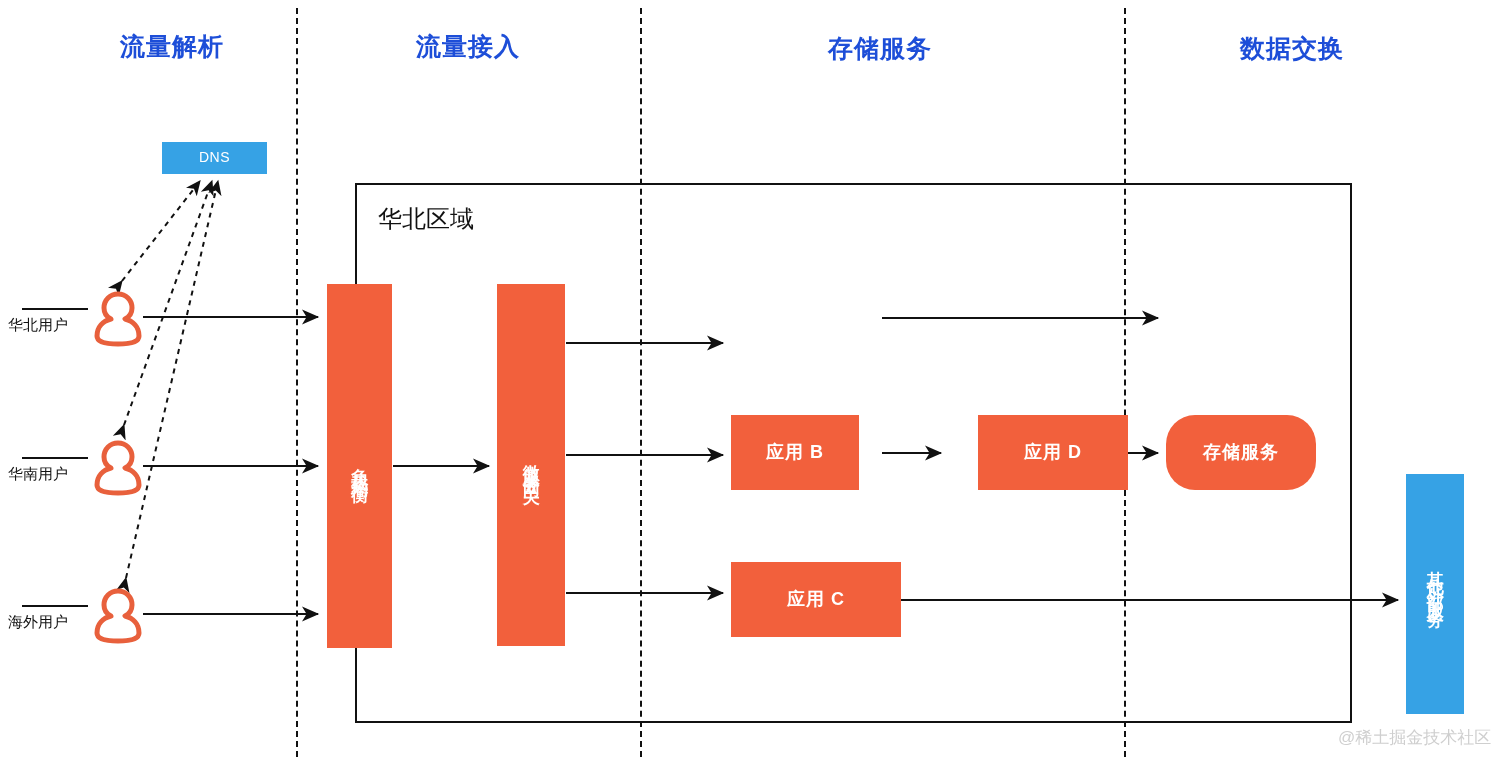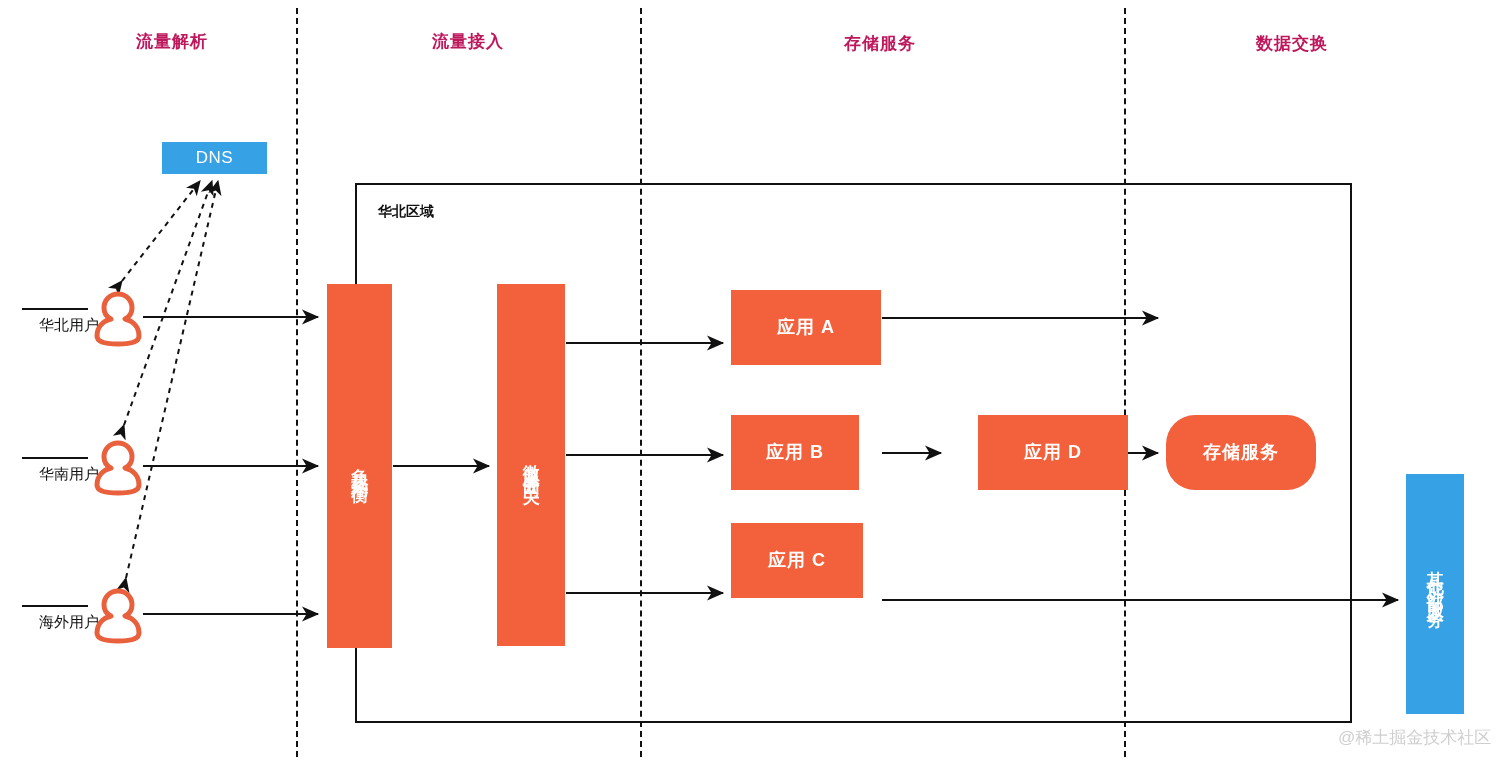"流量解析" .col-title { color: #be185d -> #1d4ed8; font-size: 17px -> 25px }
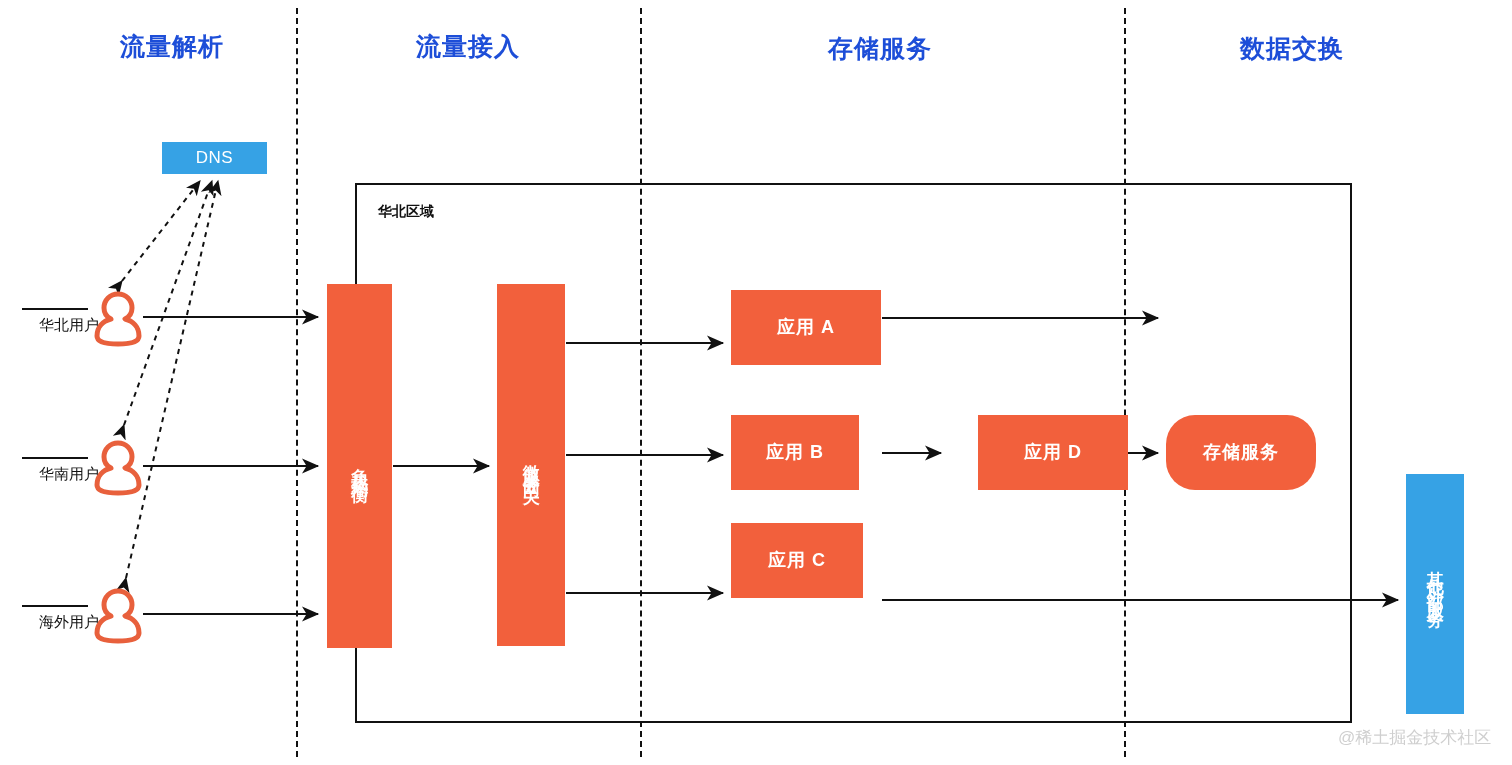"DNS" .node.dns { font-size: 17px -> 14px }
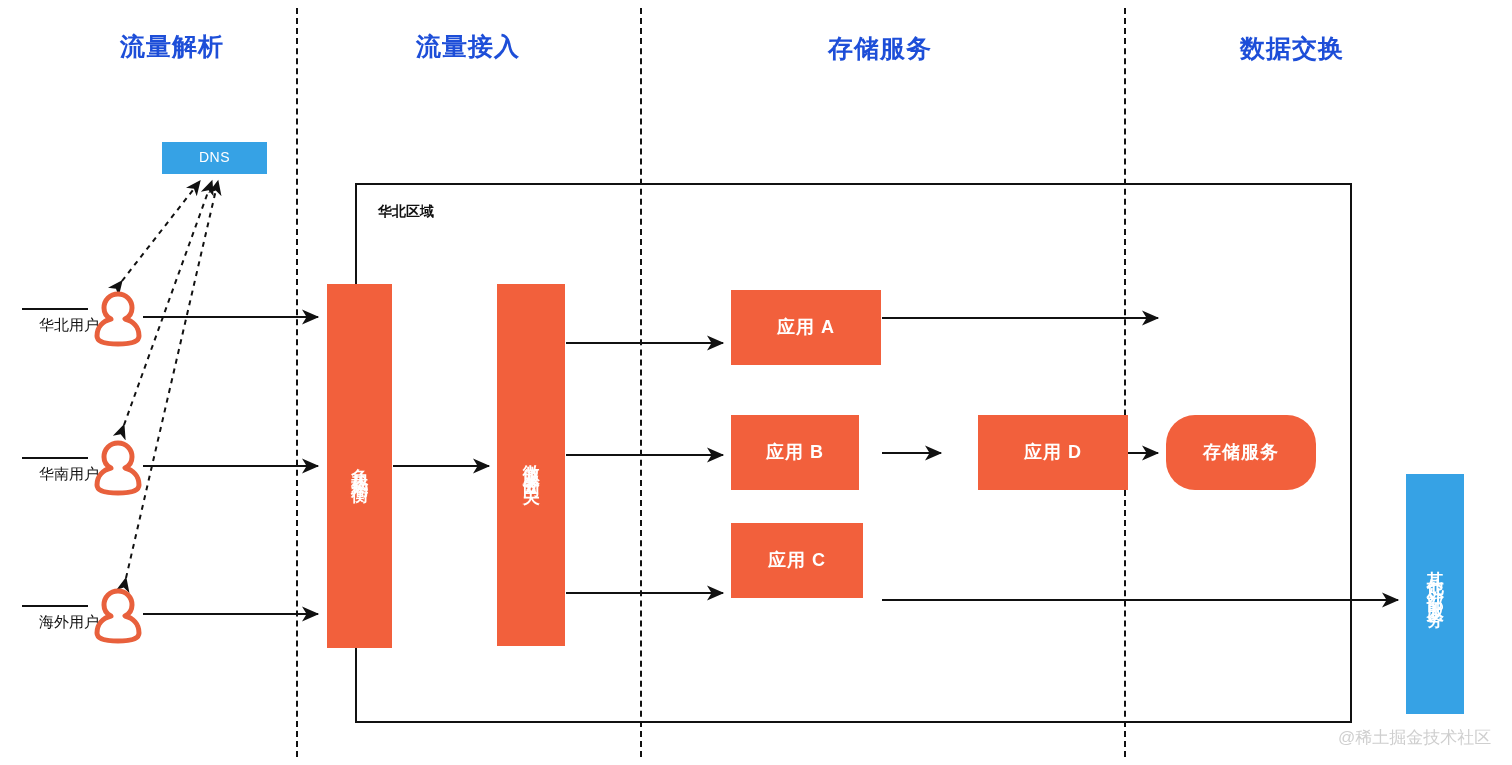"华北区域" .region-label { font-size: 14px -> 24px; font-weight: bold -> normal }
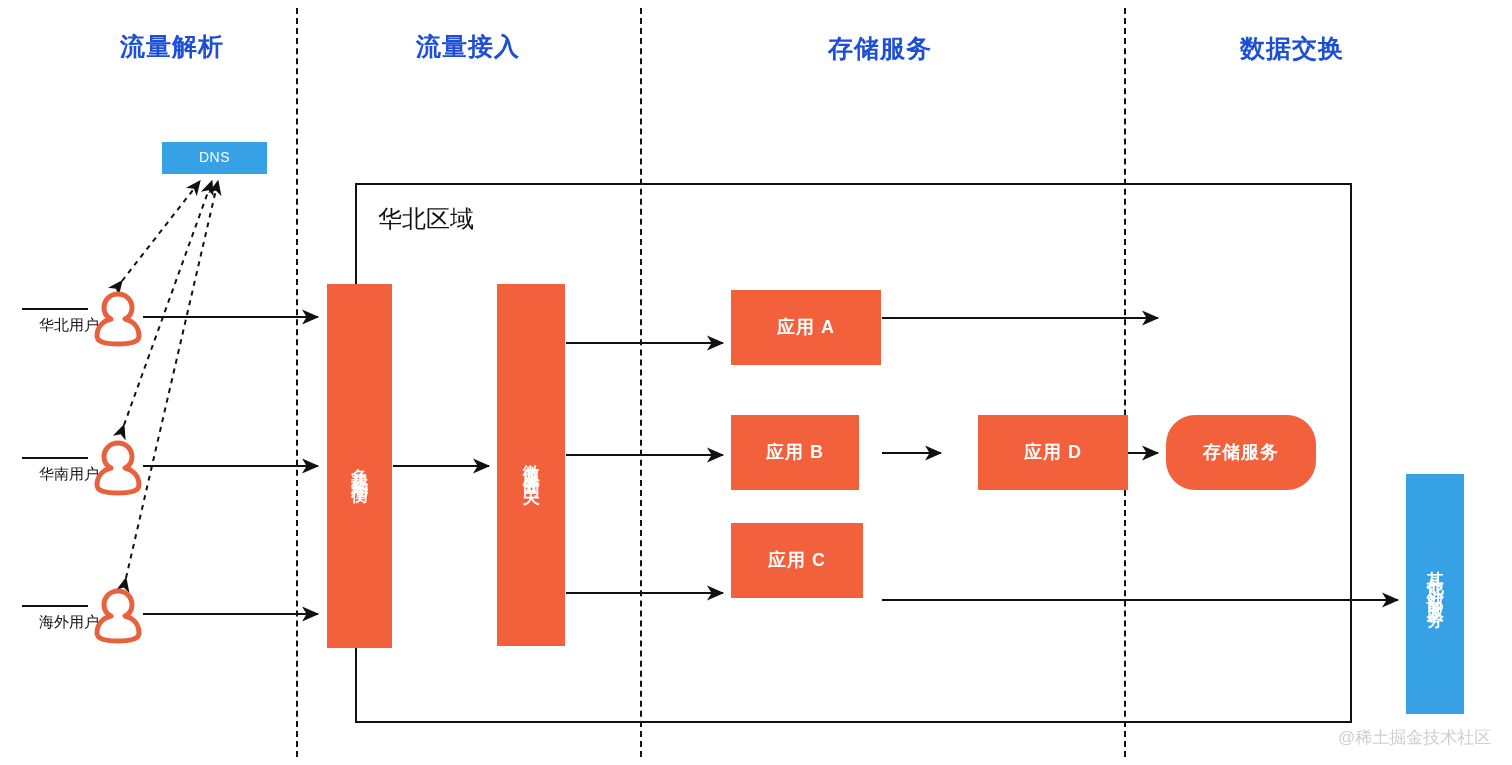"华北用户" .user-label { margin-left: 31px -> none }
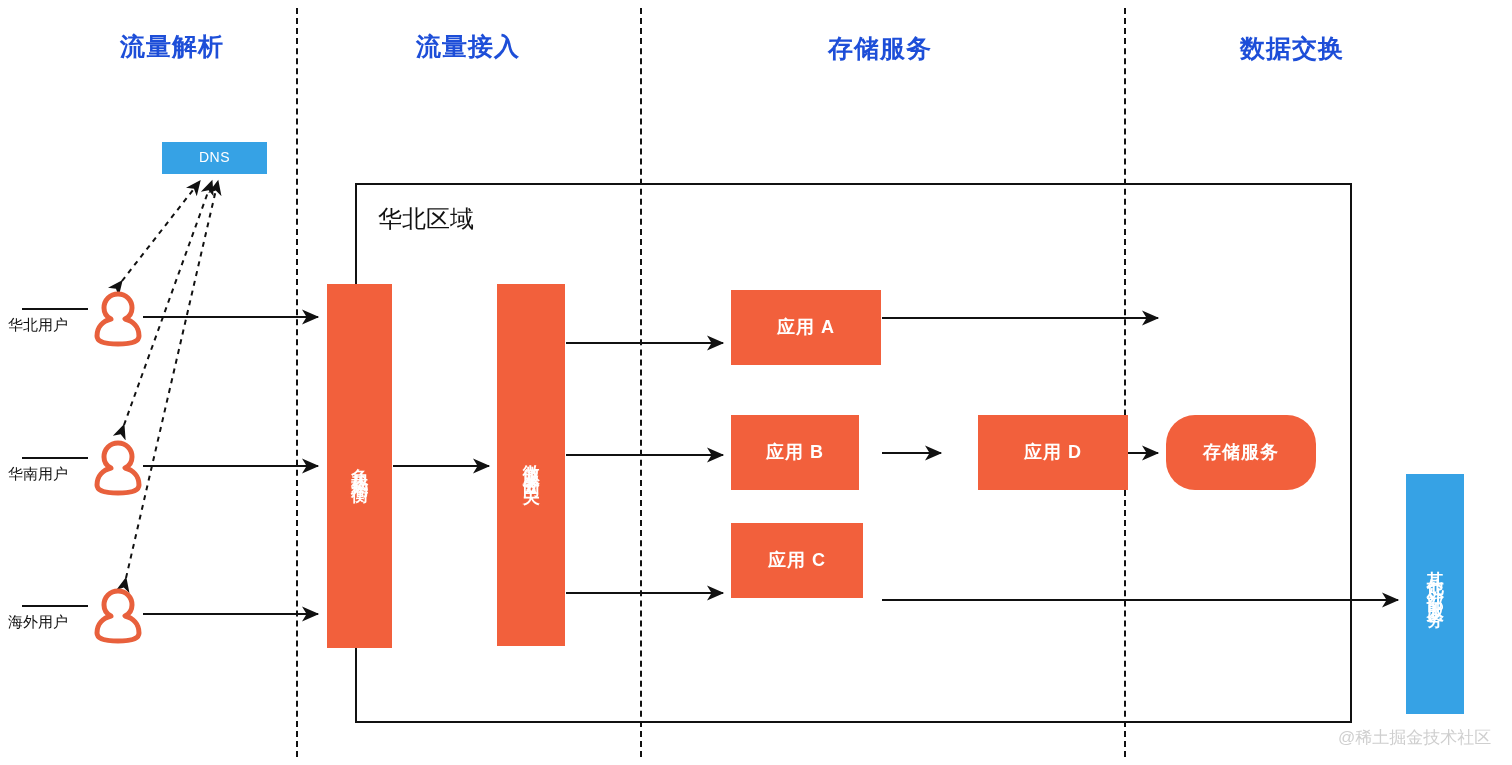"应用 A" div.node { html: <div>应用 A</div> -> none }
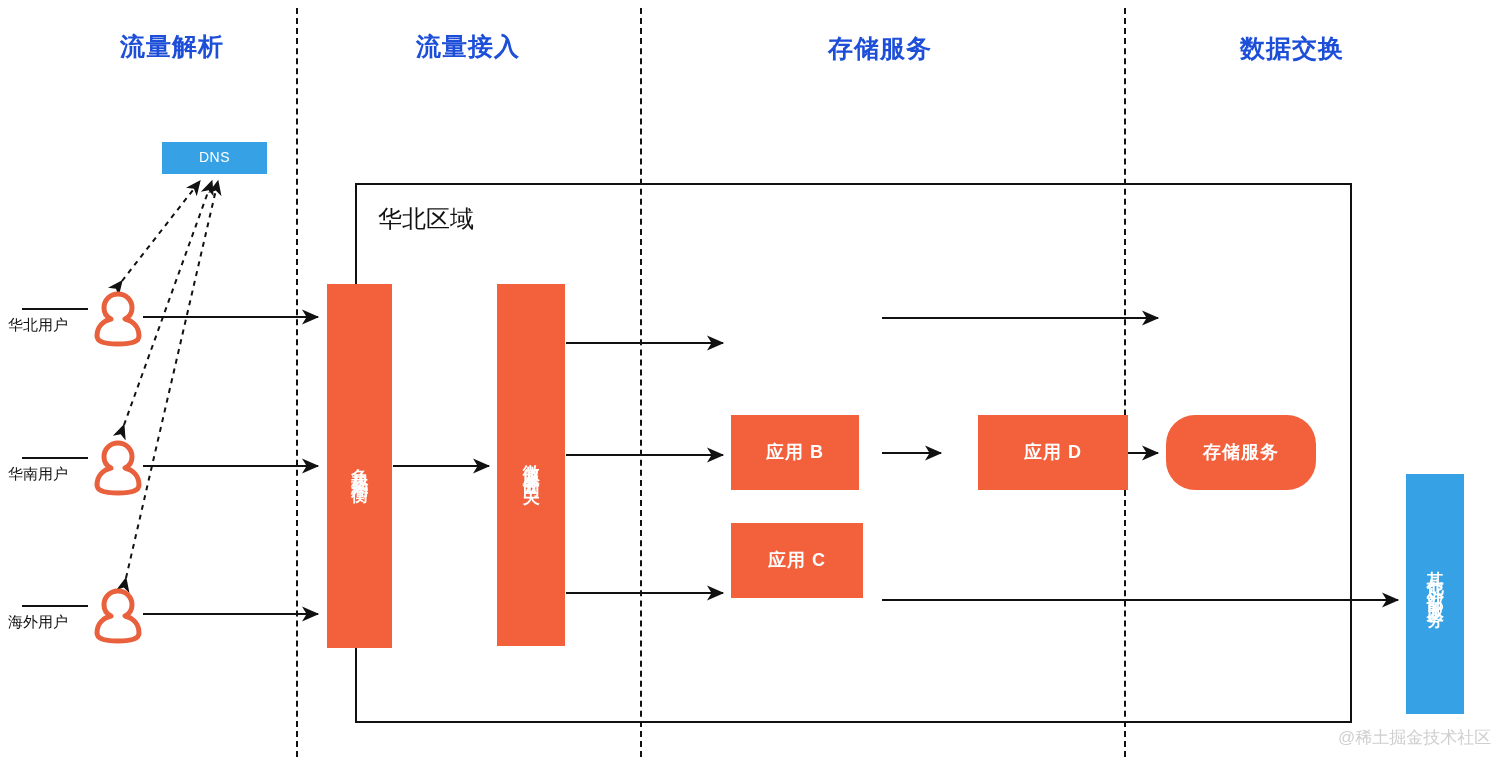"应用 C" div.node { top: 523px -> 562px; width: 132px -> 170px }
